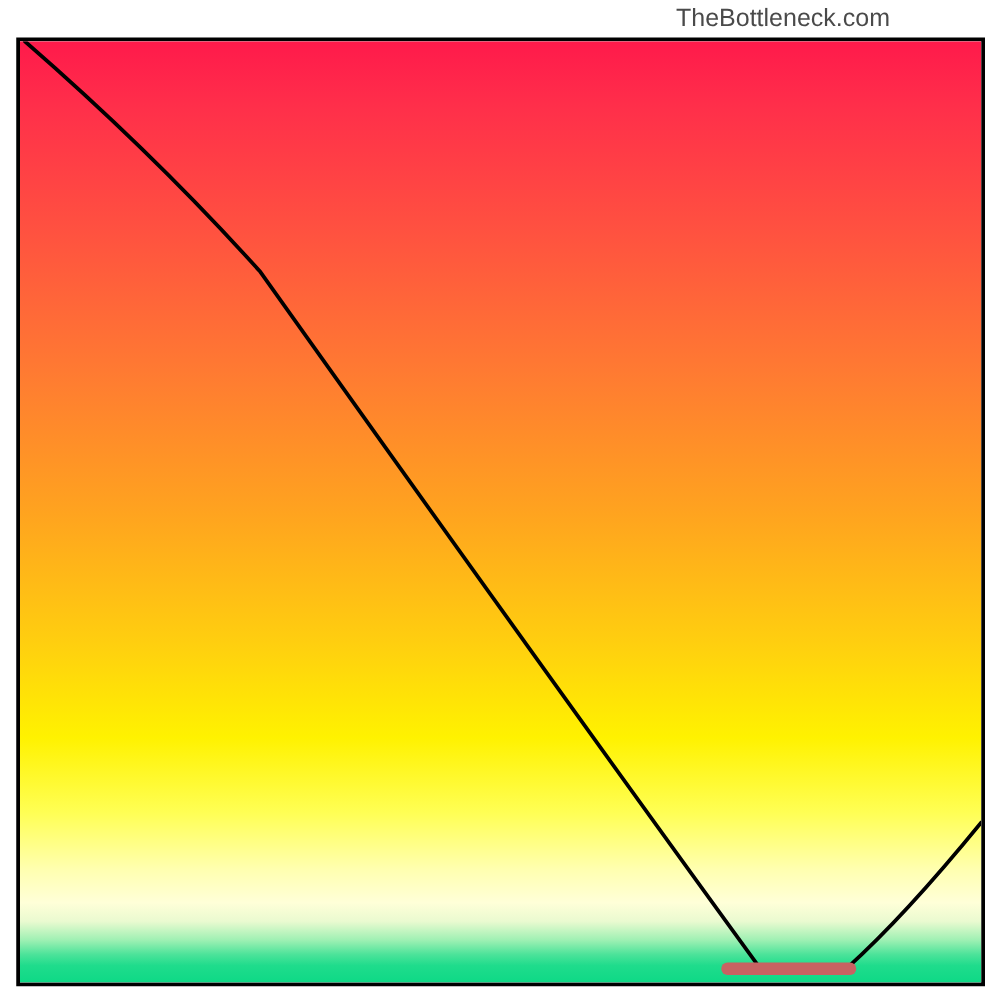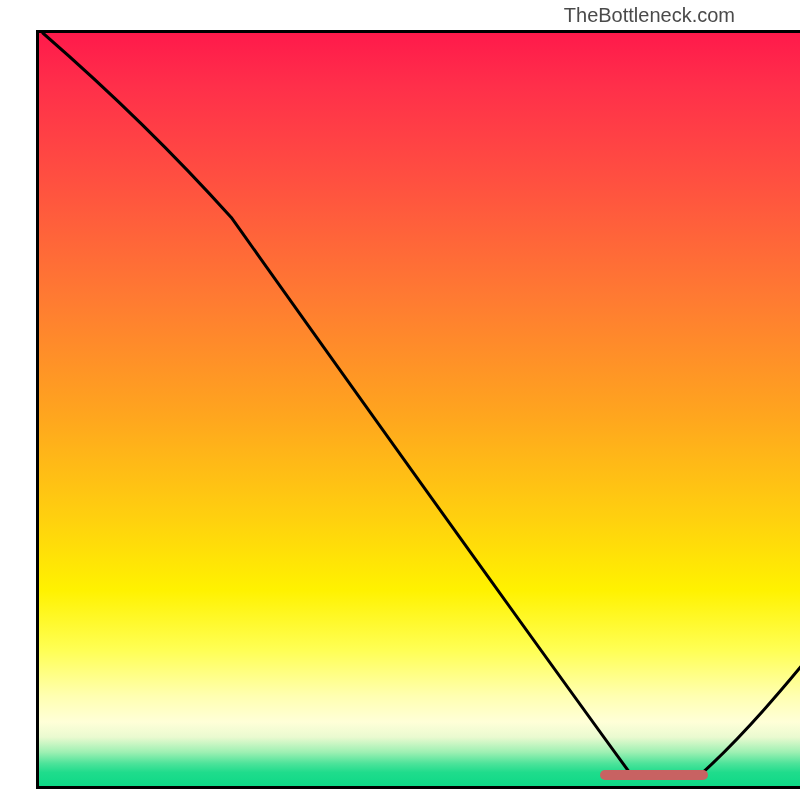"TheBottleneck.com" .frame { margin-left: 23px -> none }
